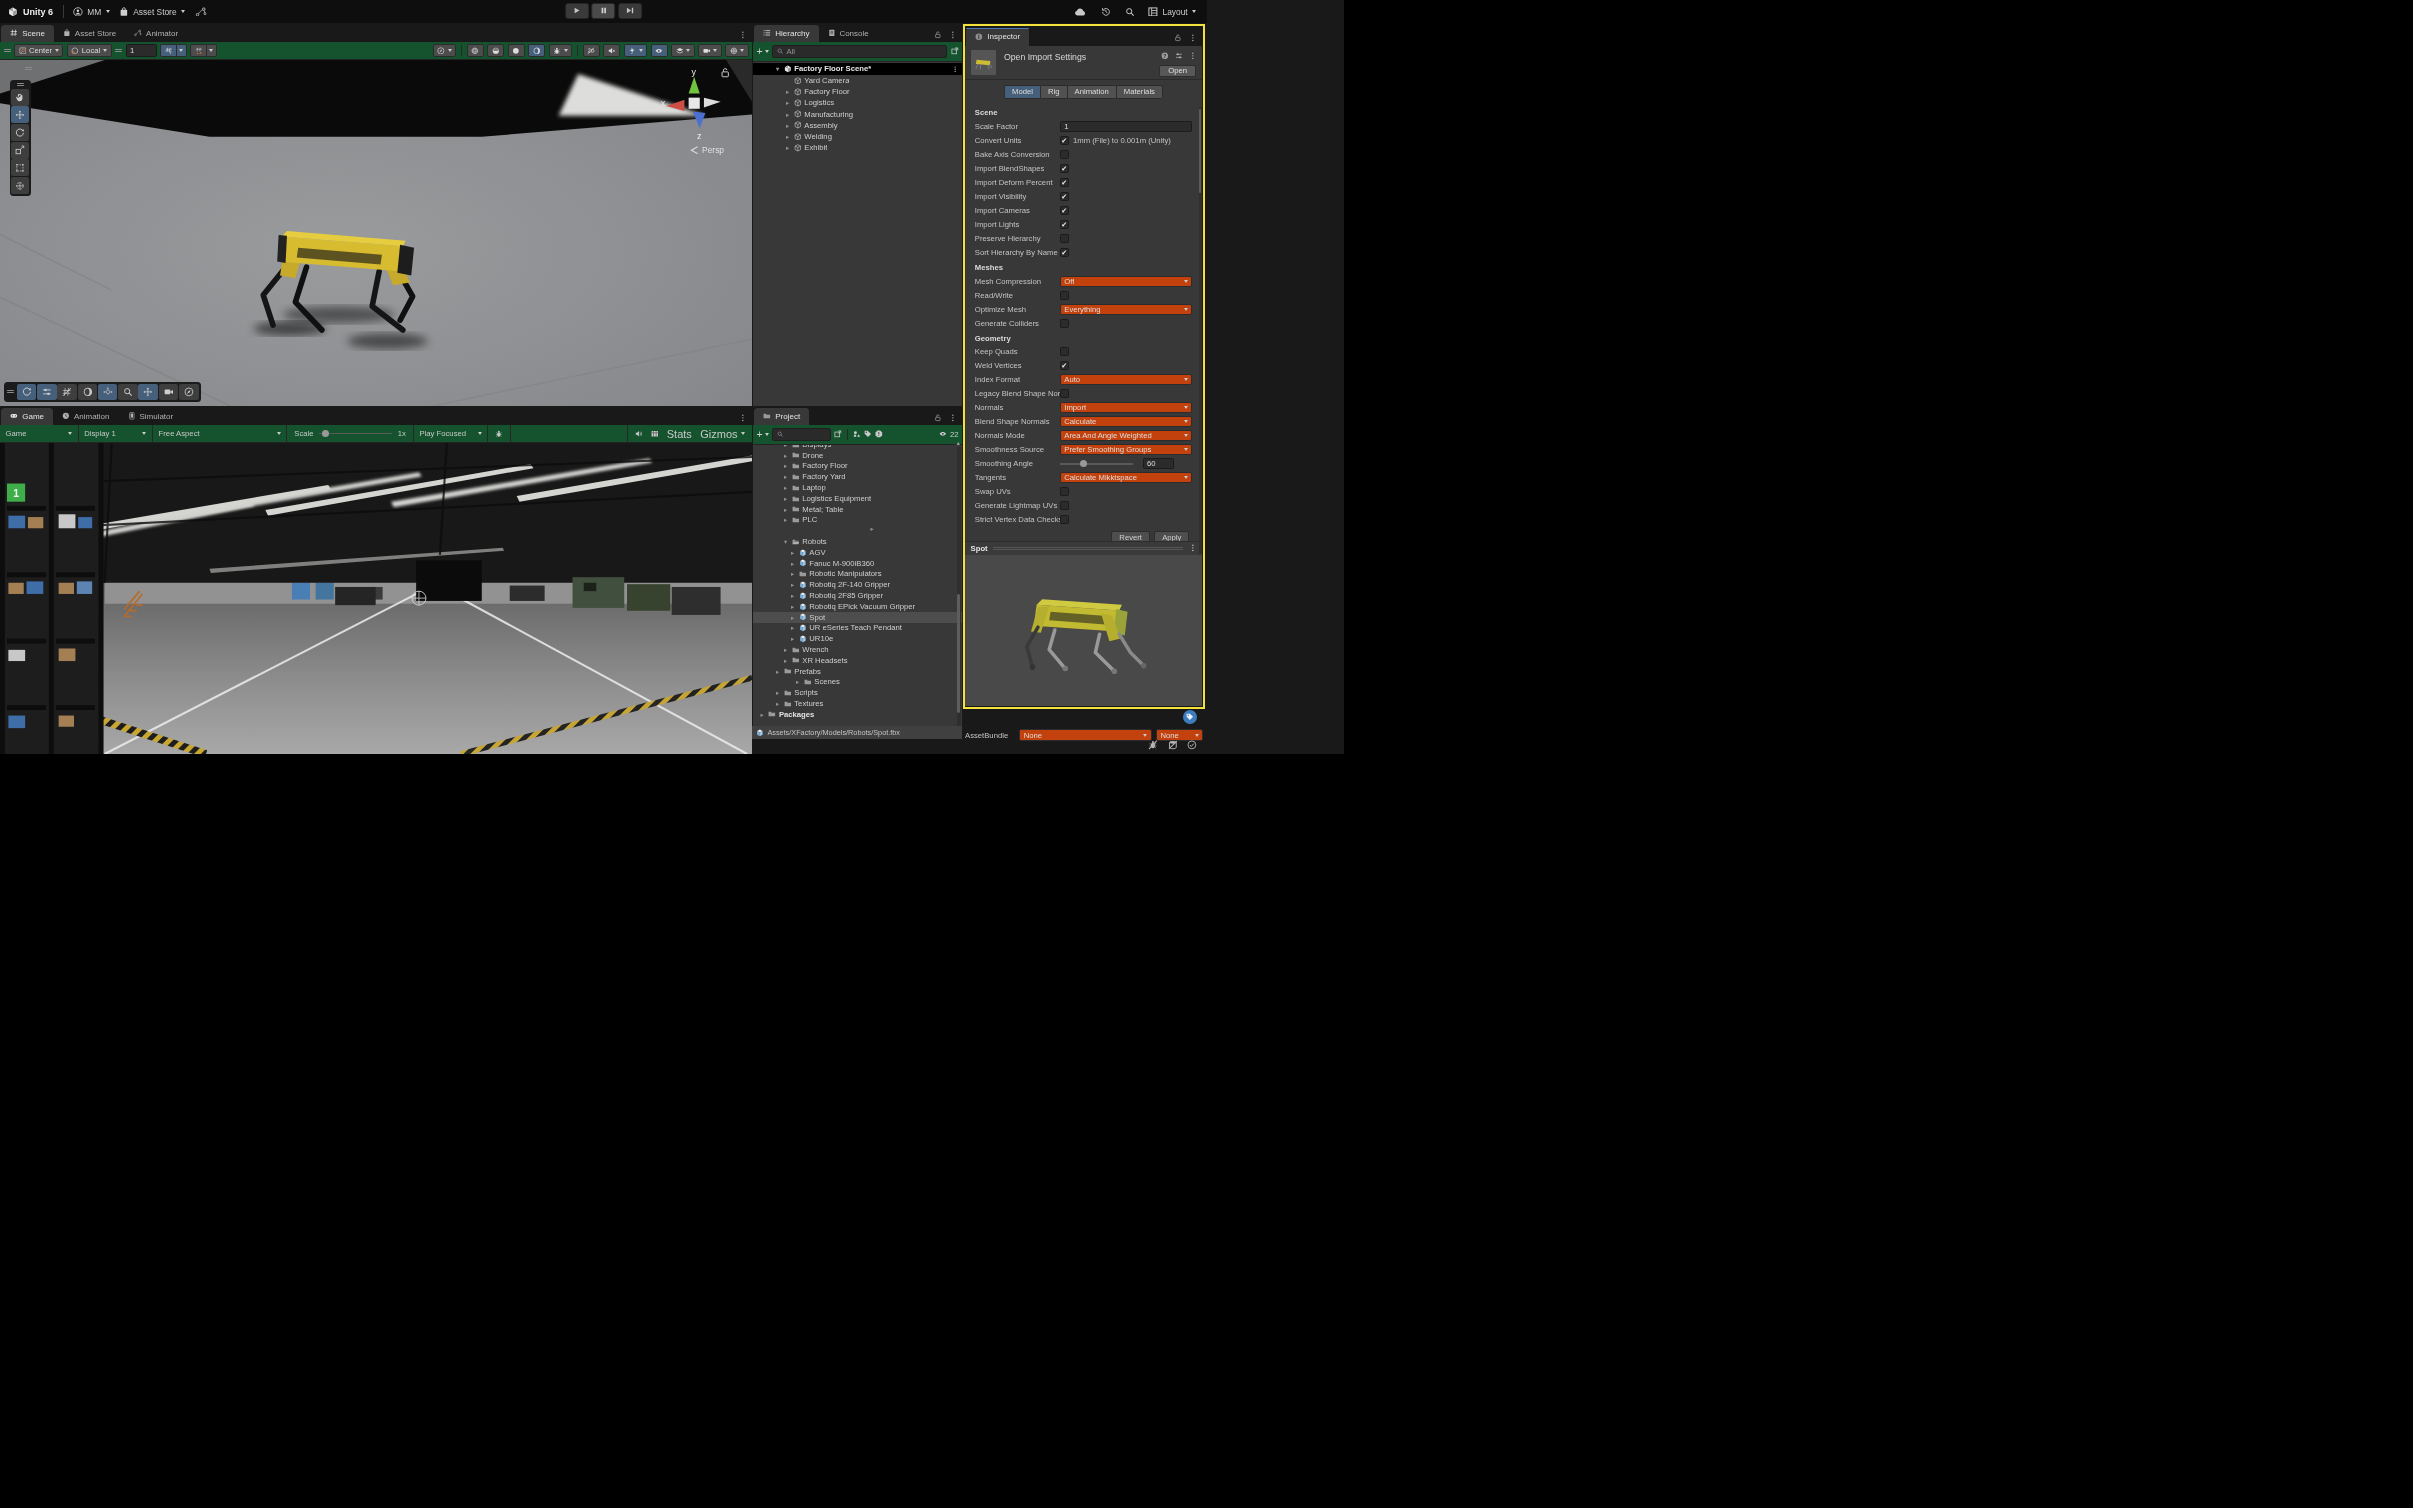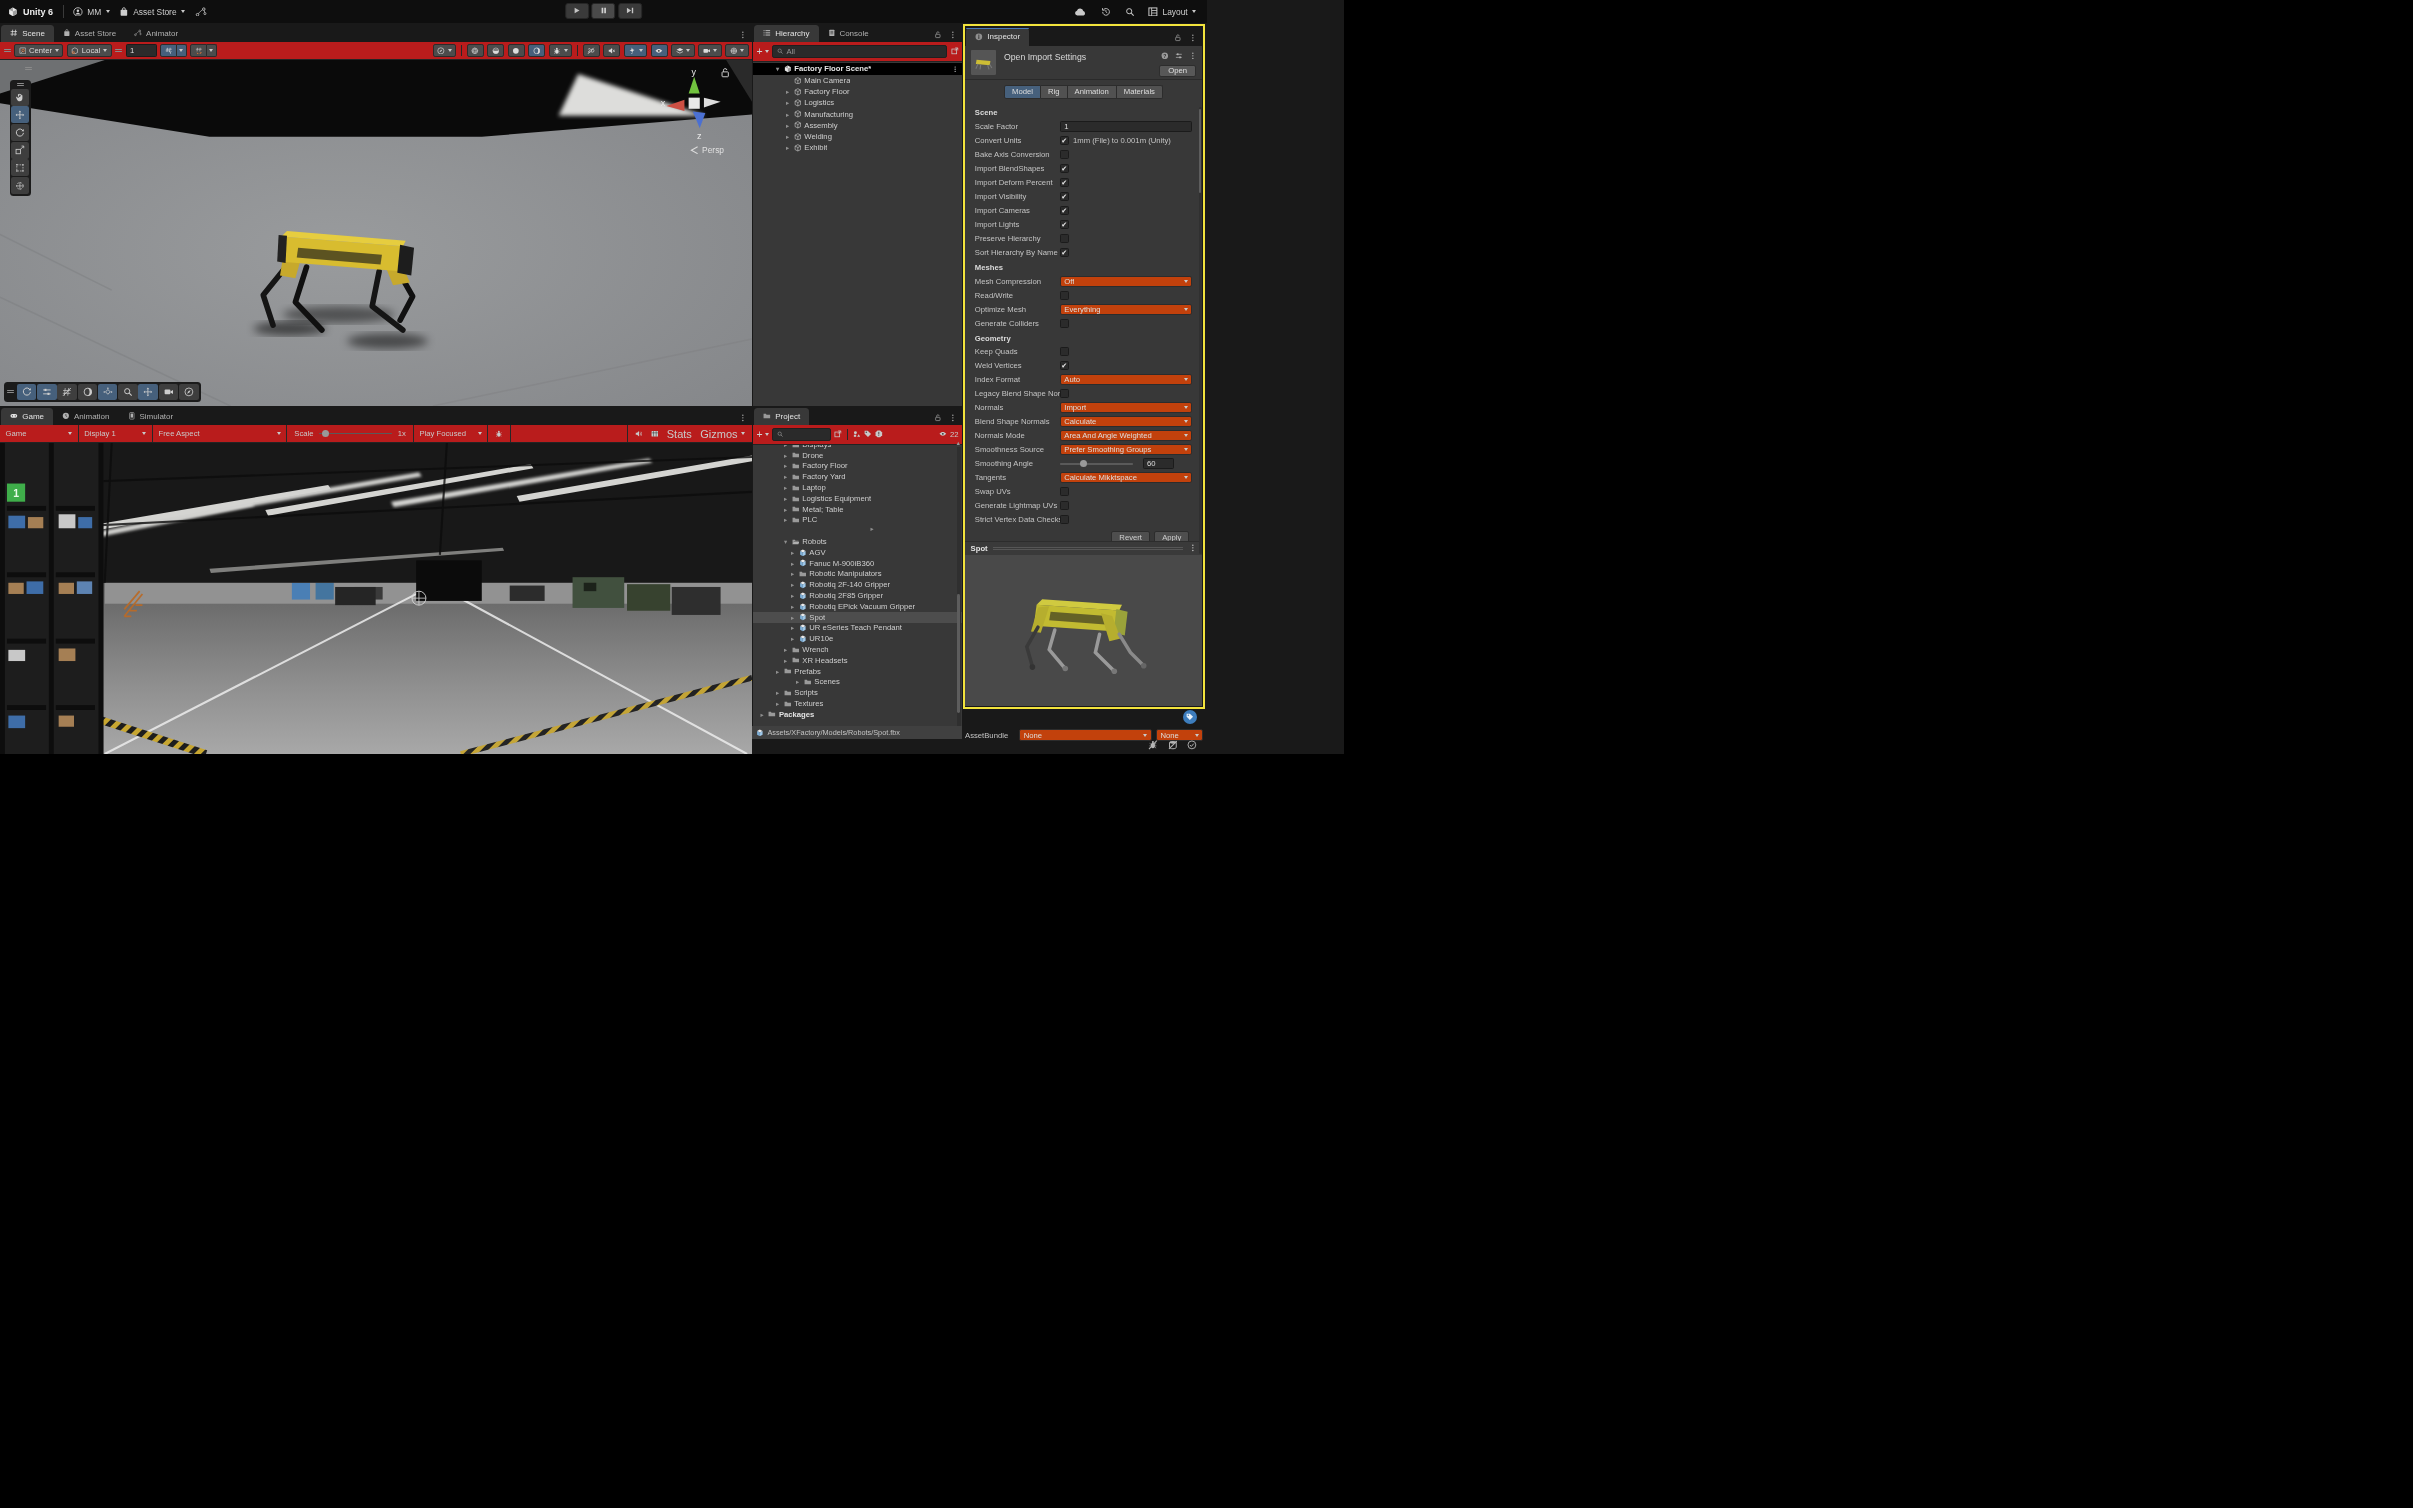"Center" .toolbar { background: #b91c1c -> #14532d }
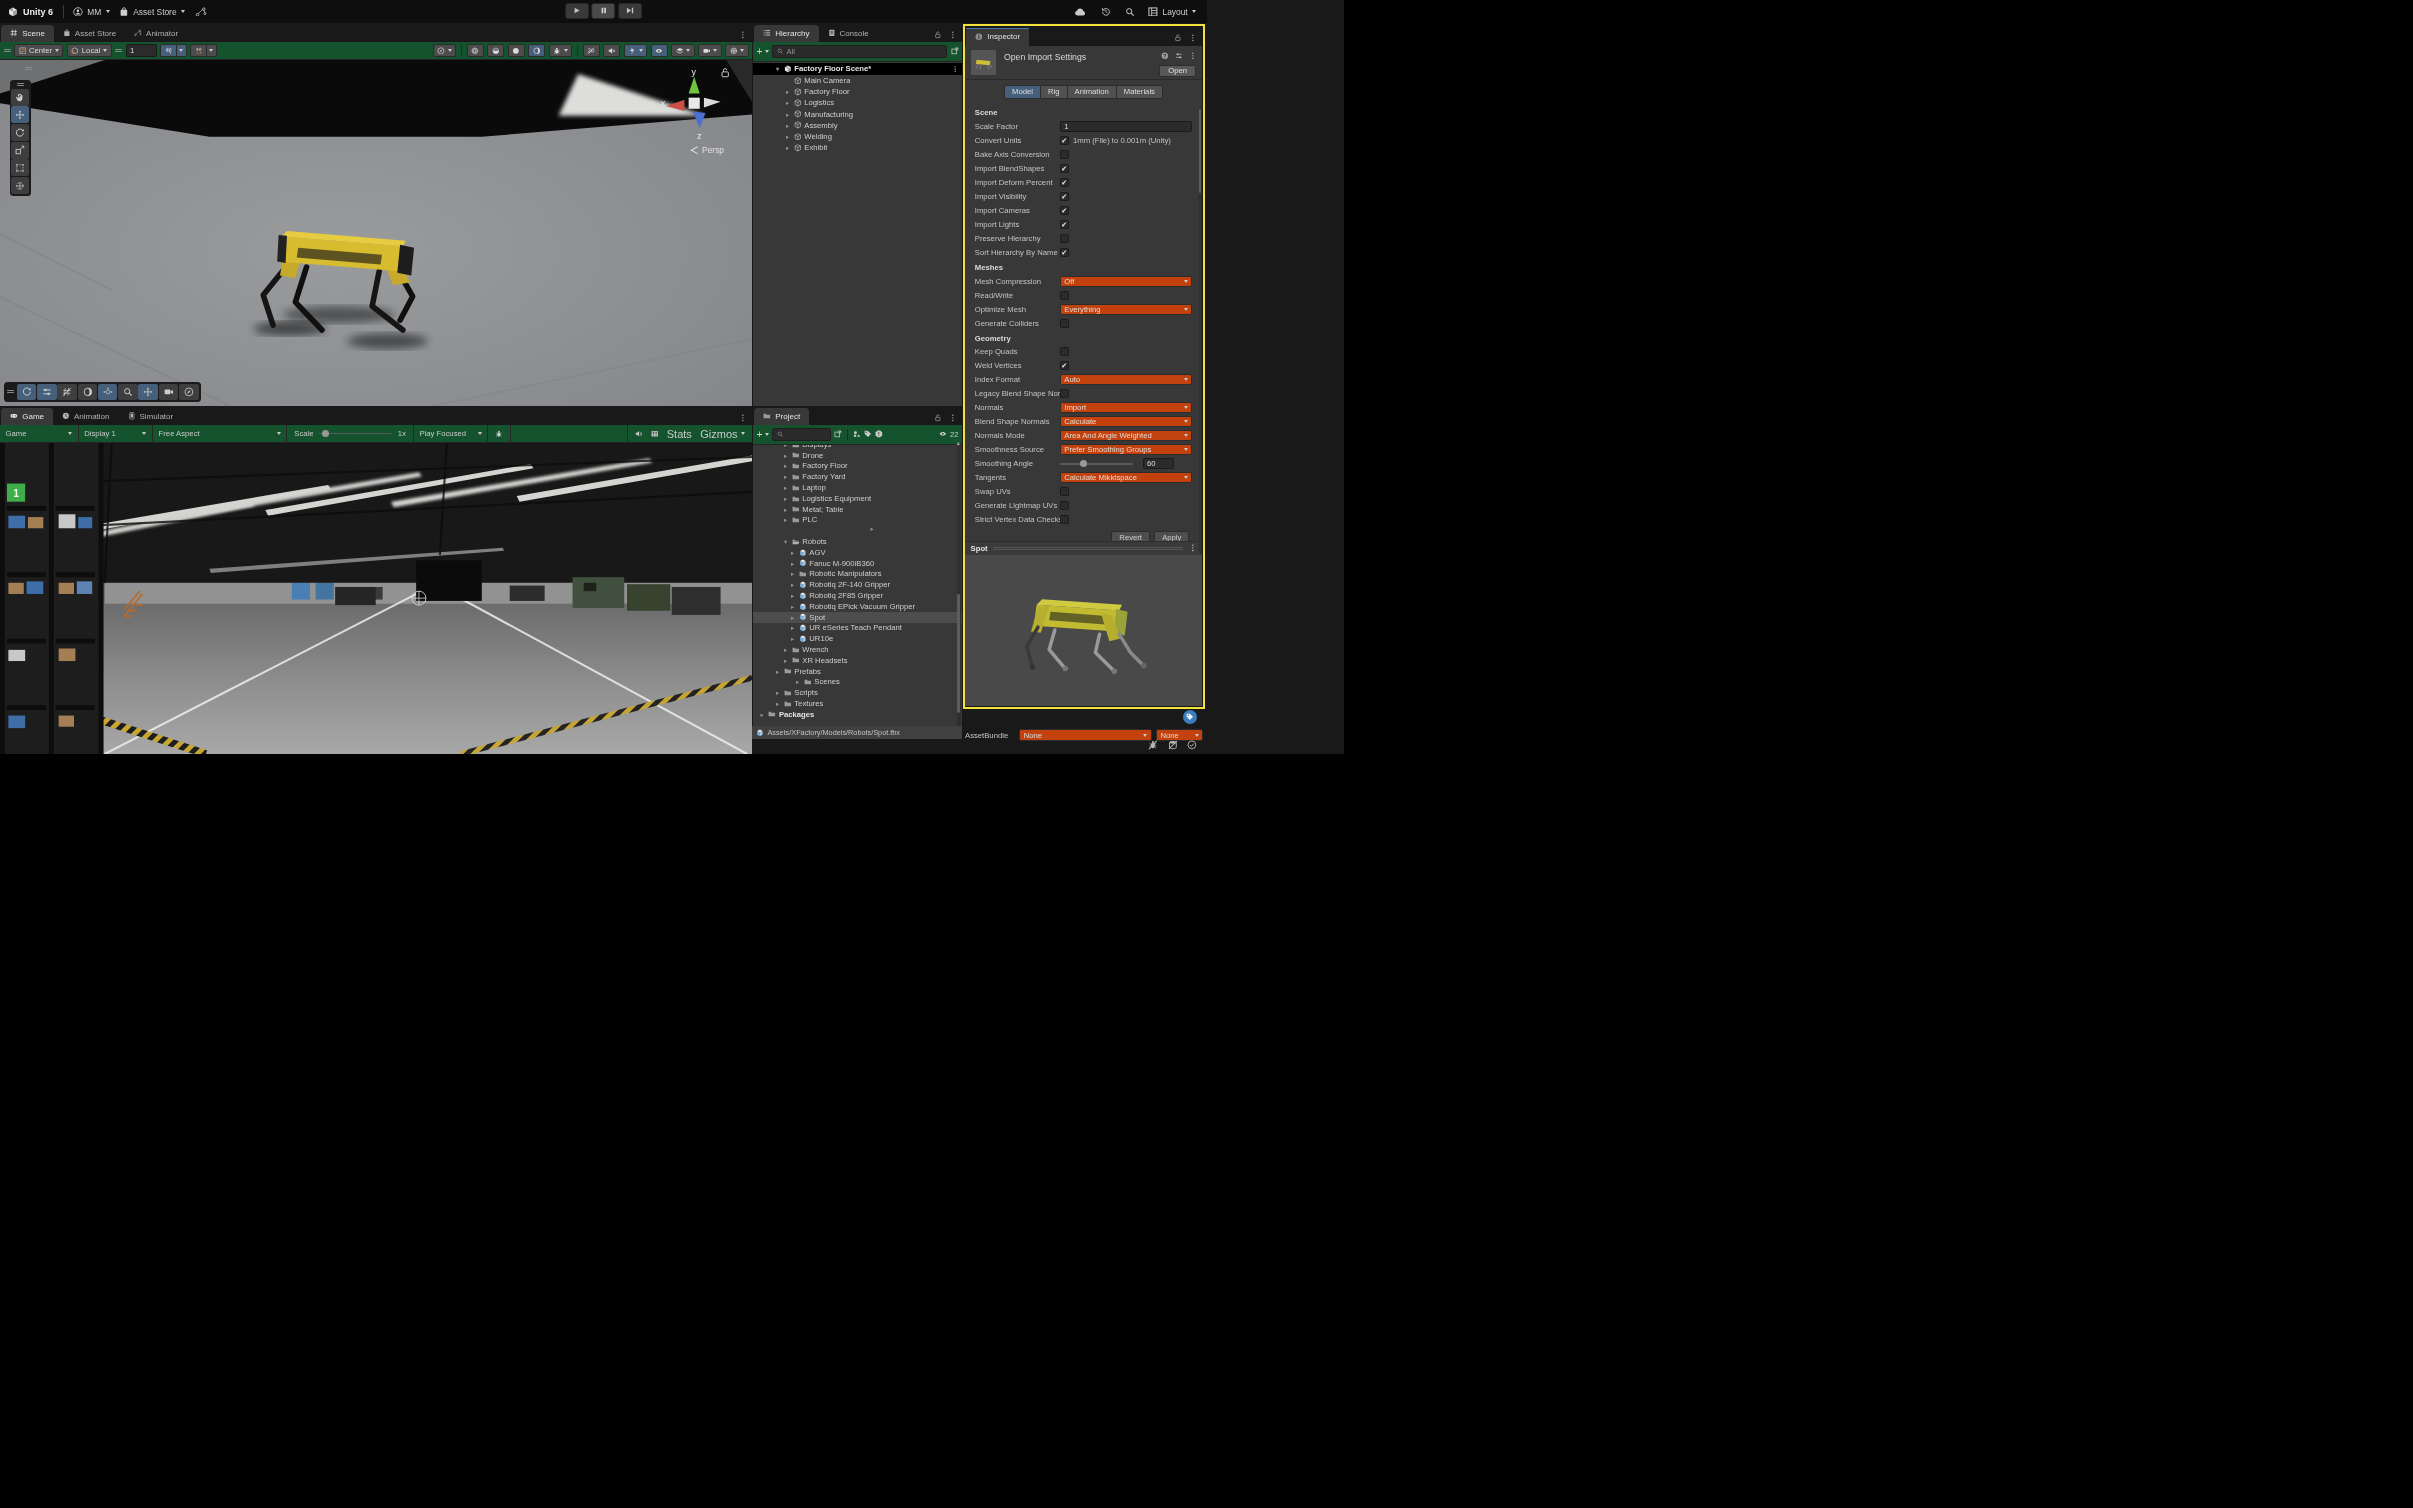"Main Camera" span.rowlabel { text: Main -> Yard }
